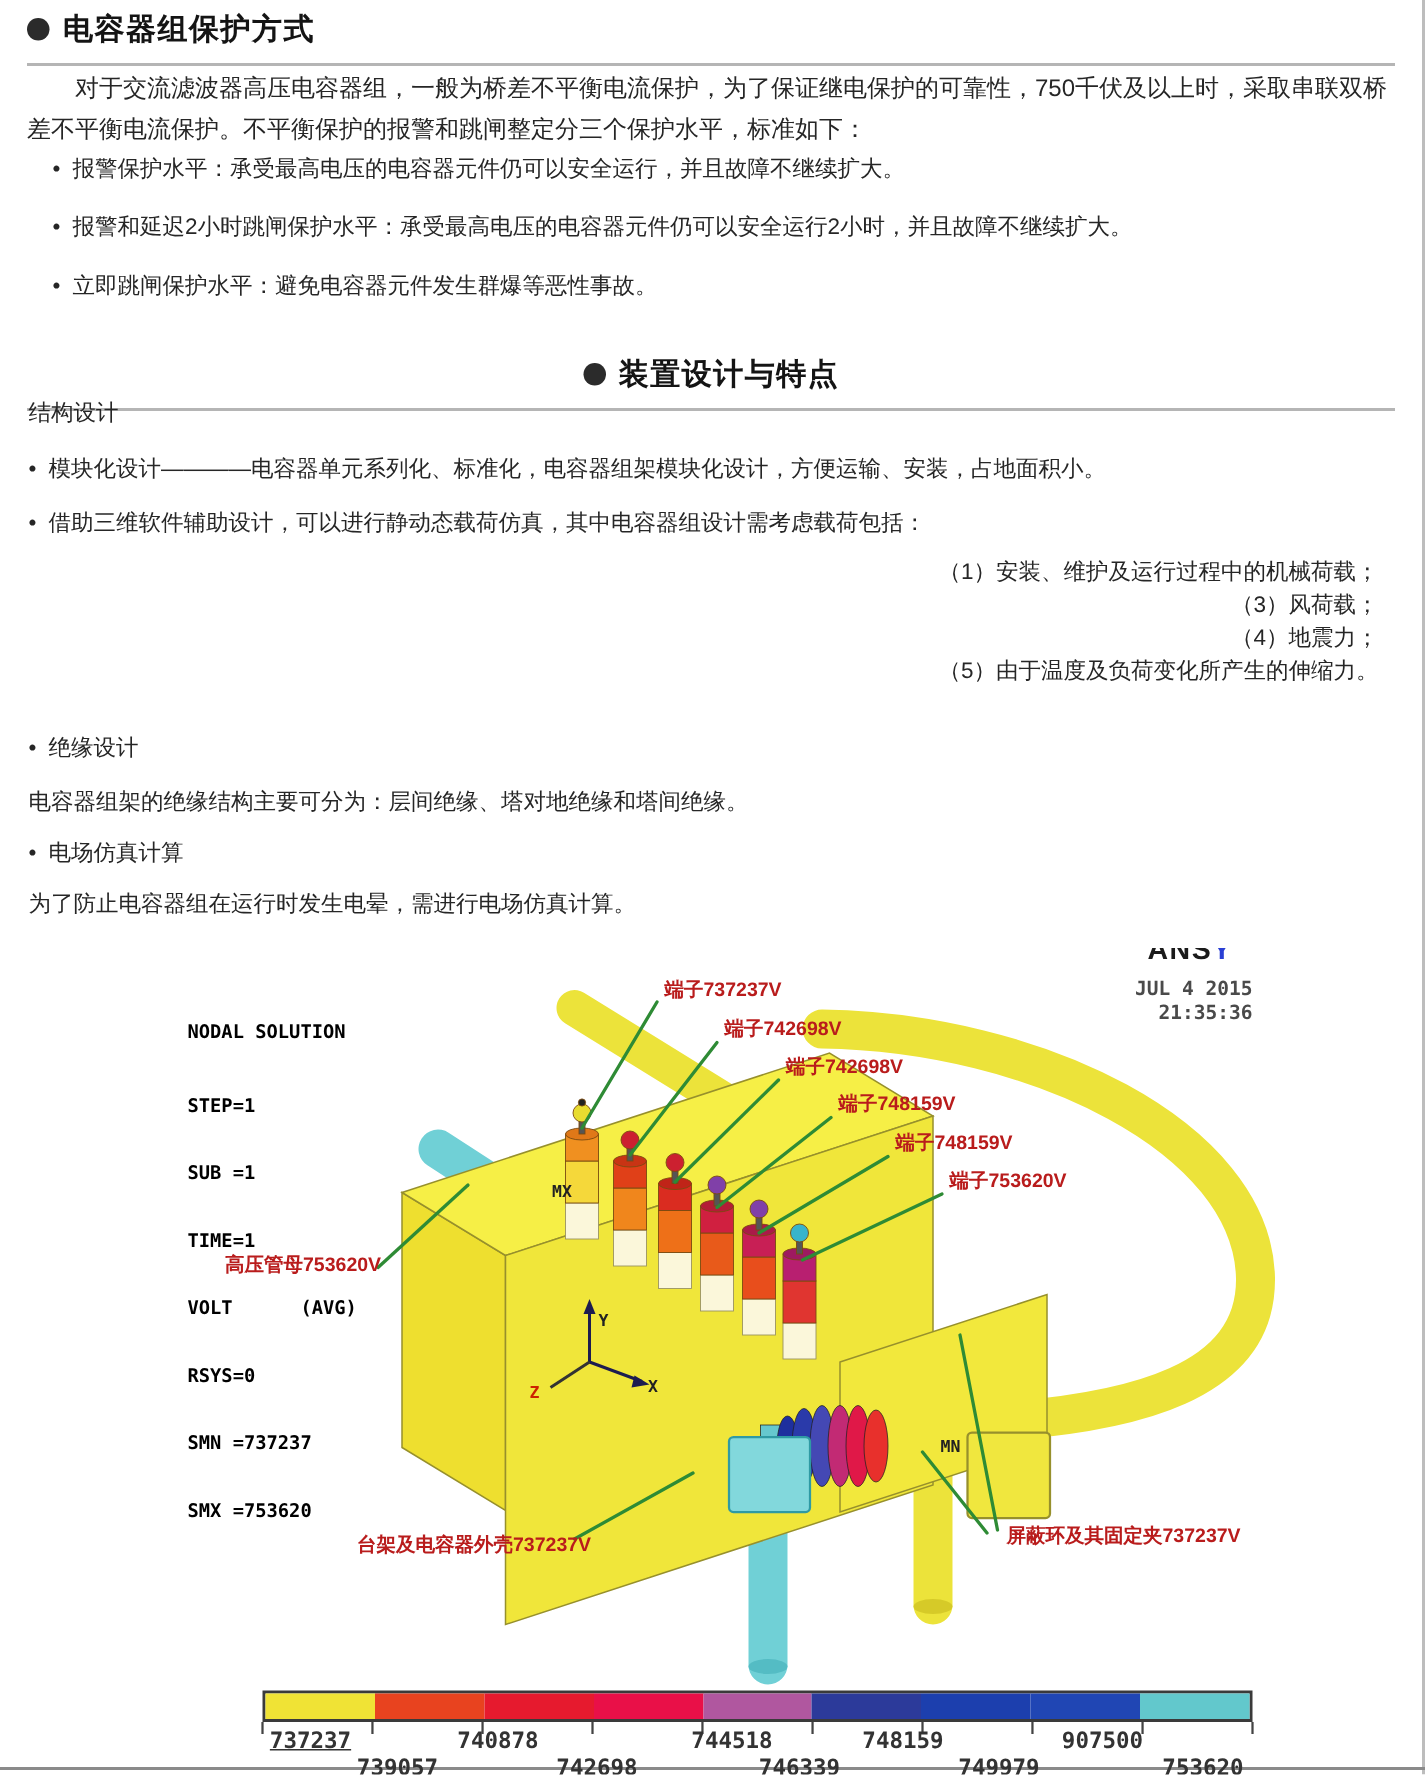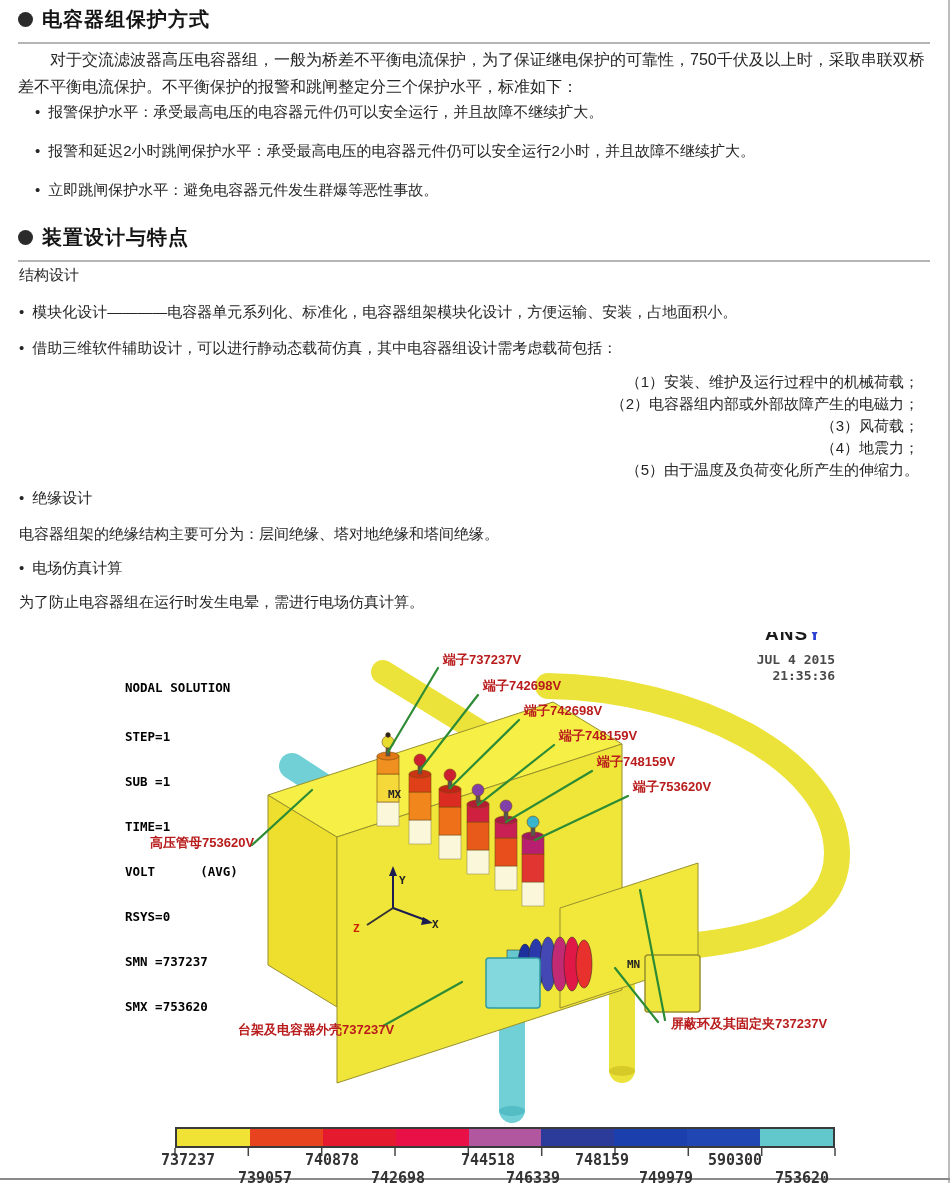"装置设计与特点" div.sec-head { justify-content: none -> center; top: 224px -> 236px }
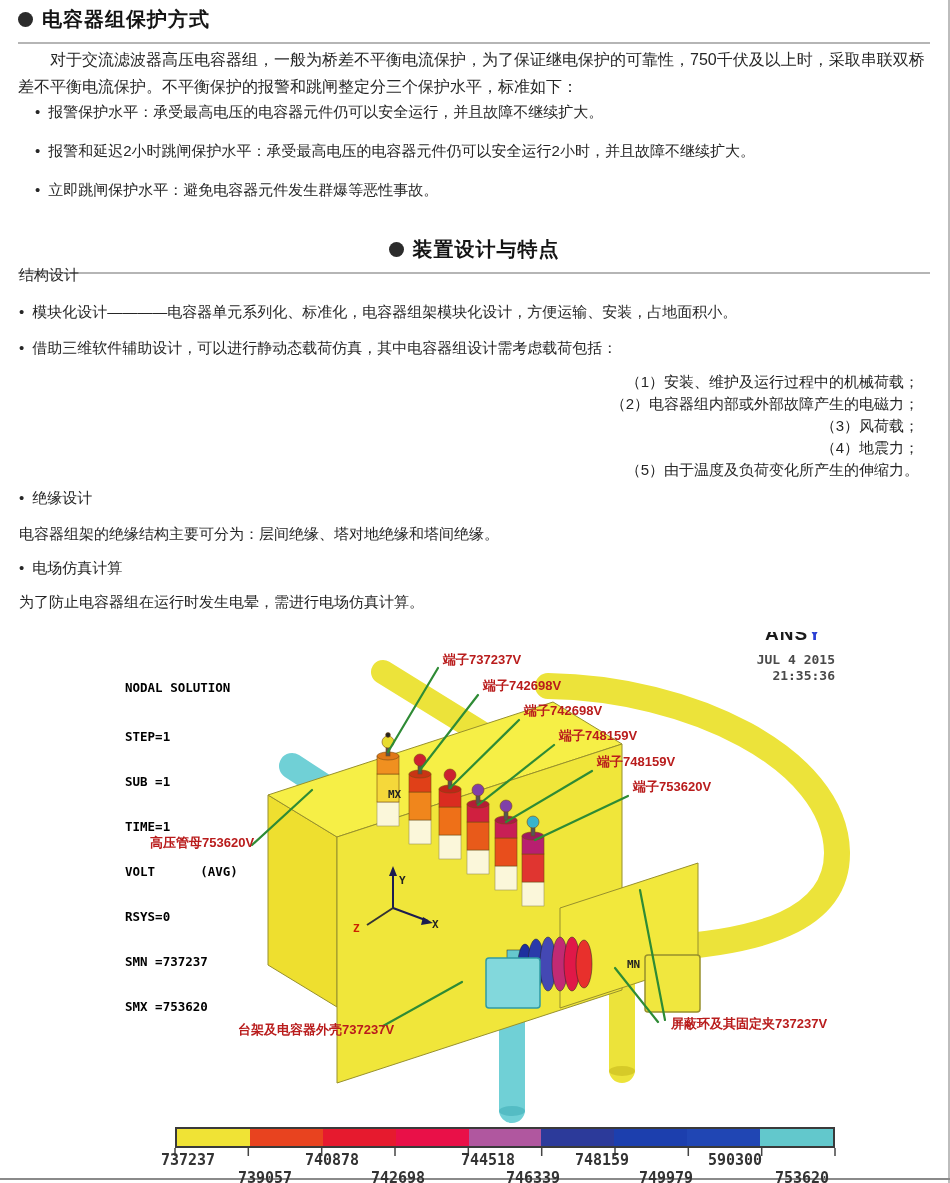"（2）电容器组内部或外部故障产生的电磁力；" li { html: <li>（2）电容器组内部或外部故障产生的电磁力；</li> -> none }
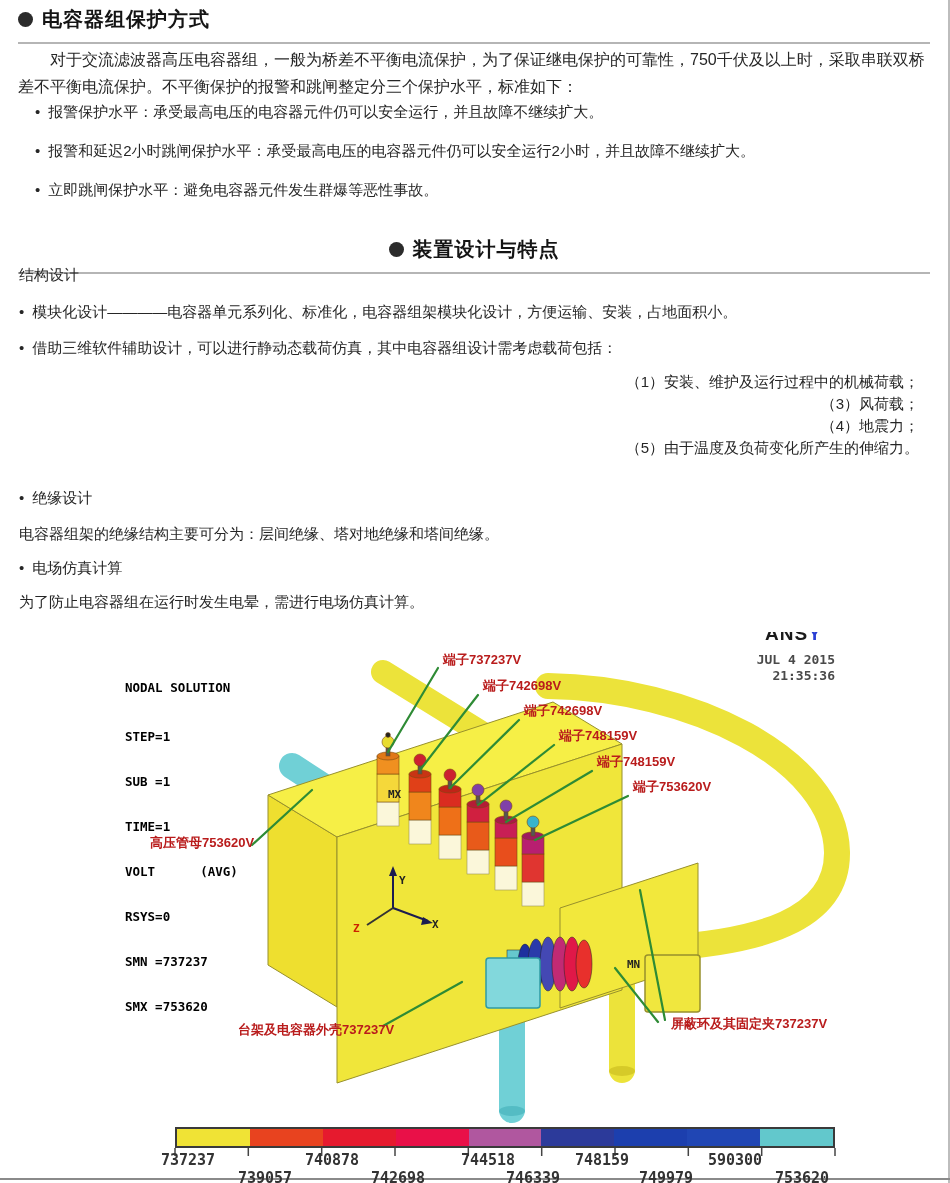"MX" div.node-tag { margin-left: 20px -> none }
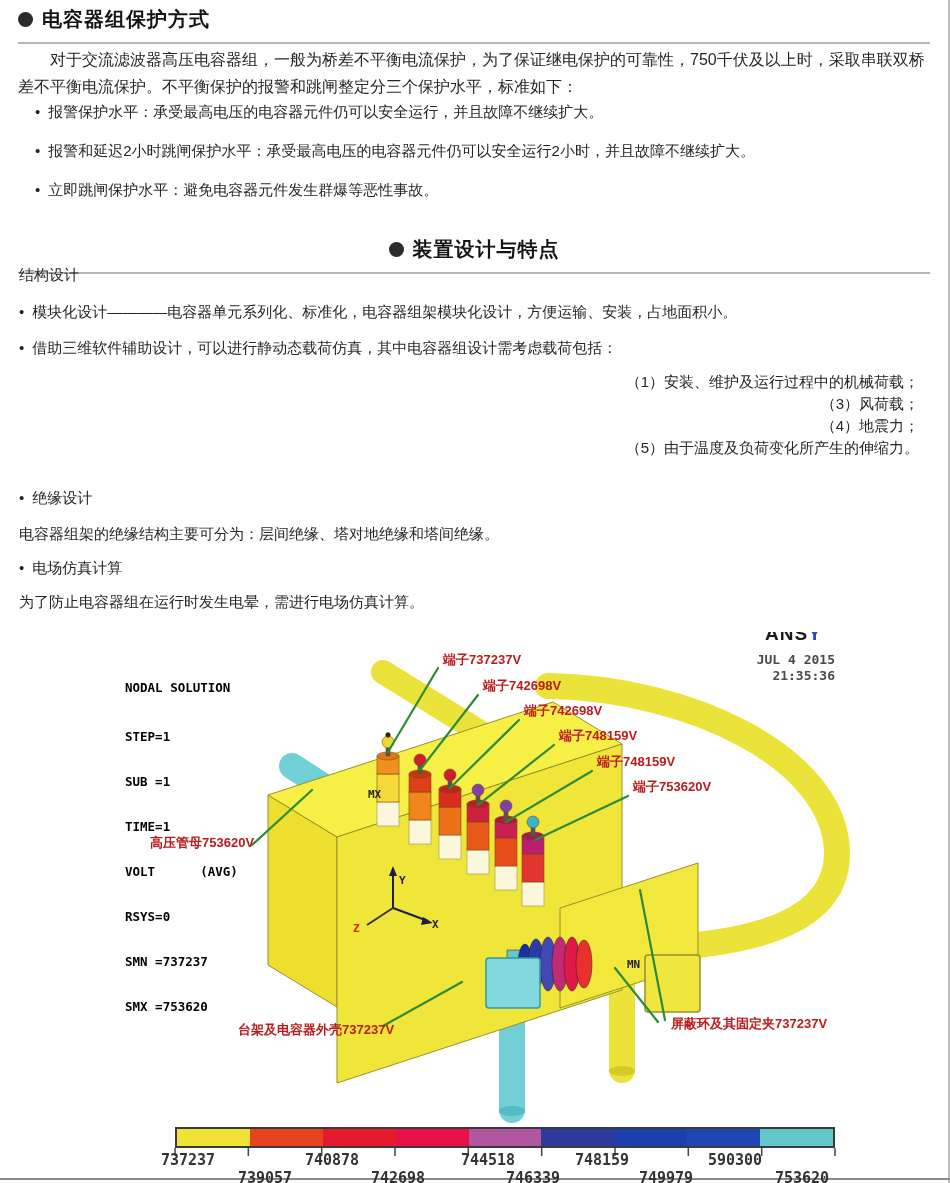"737237" span.cb-lab { left: 73px -> 92px; text-decoration: none -> underline }
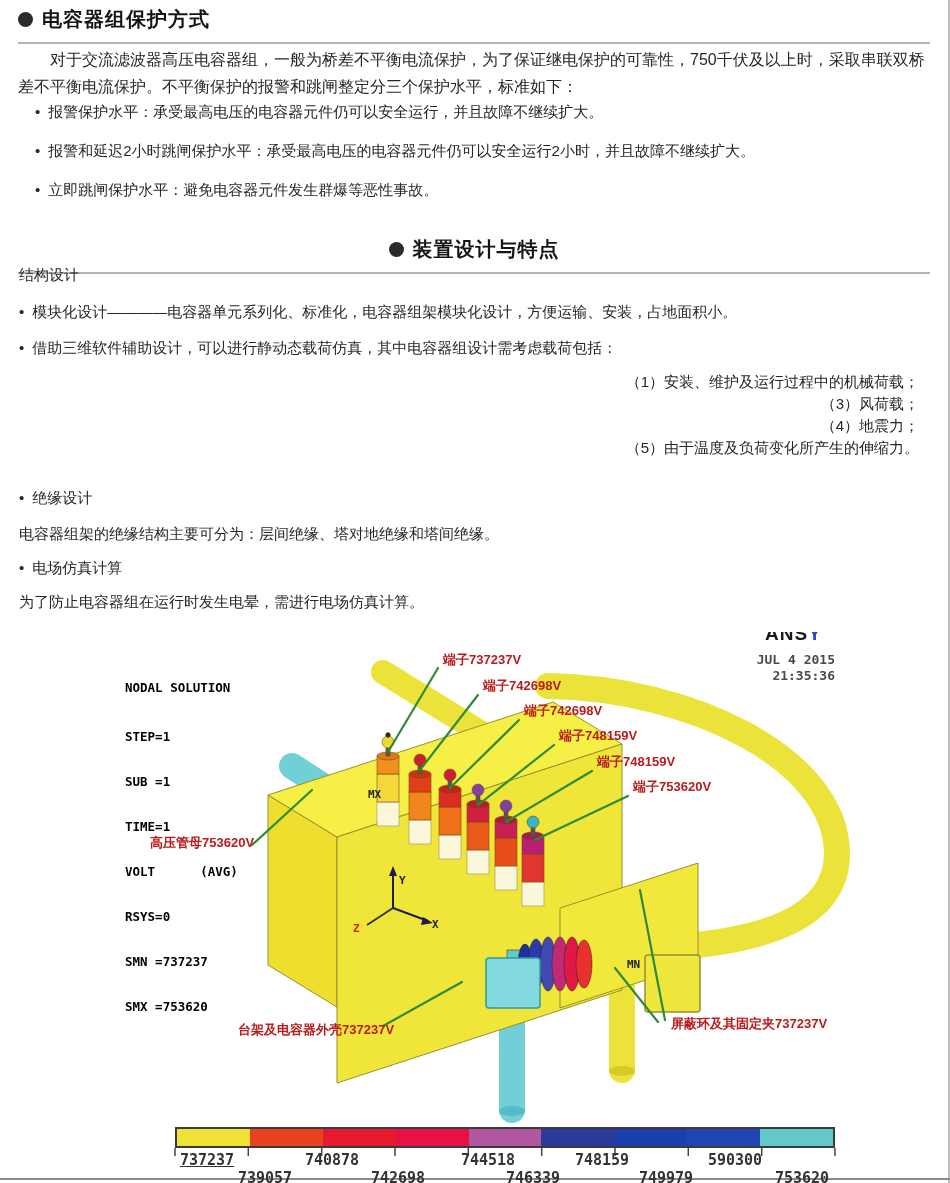"590300" span.cb-lab { text: 590300 -> 907500 }
